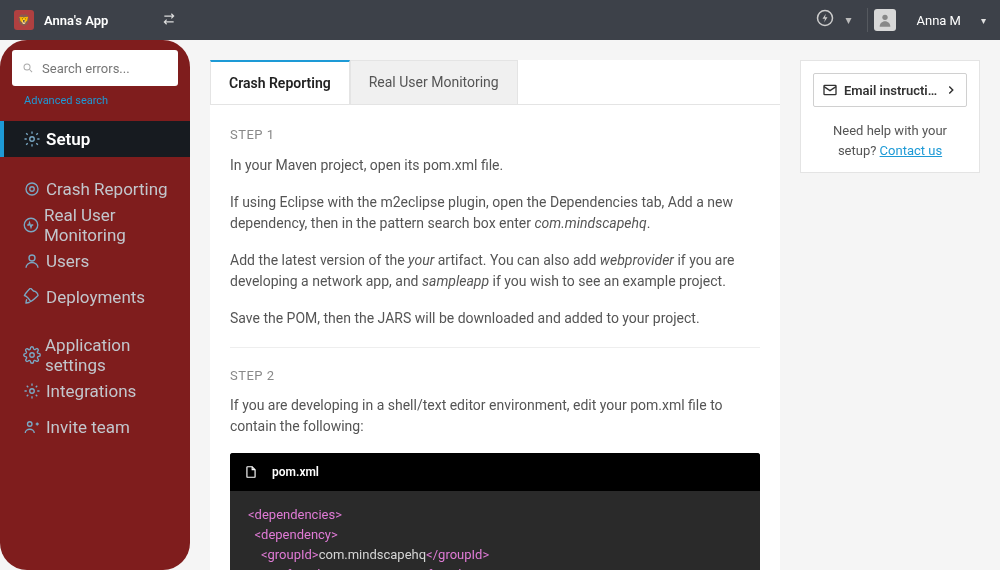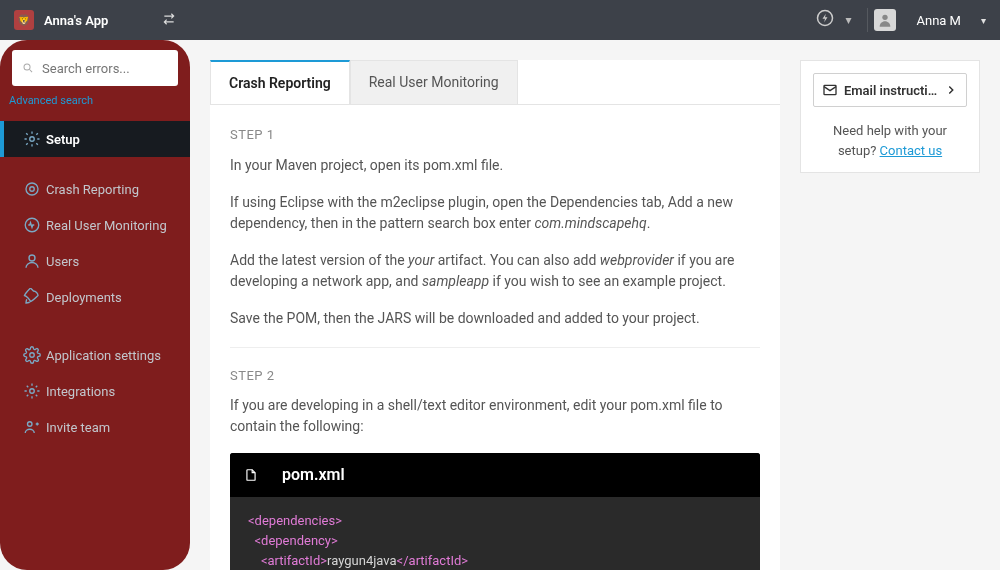"Advanced search" .adv-search { margin-left: 9px -> 24px }
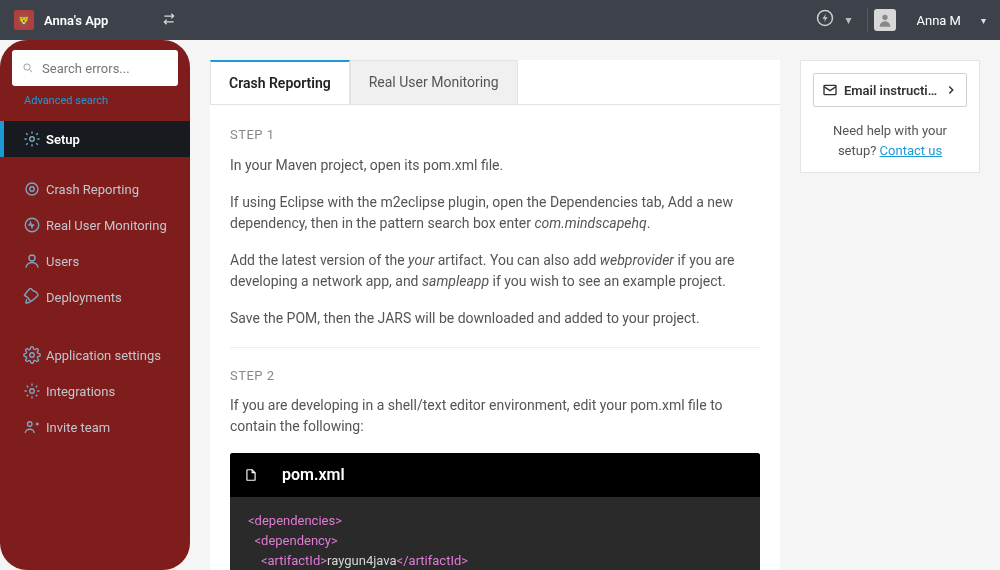"Setup" .nav-item { font-size: 13px -> 17px }
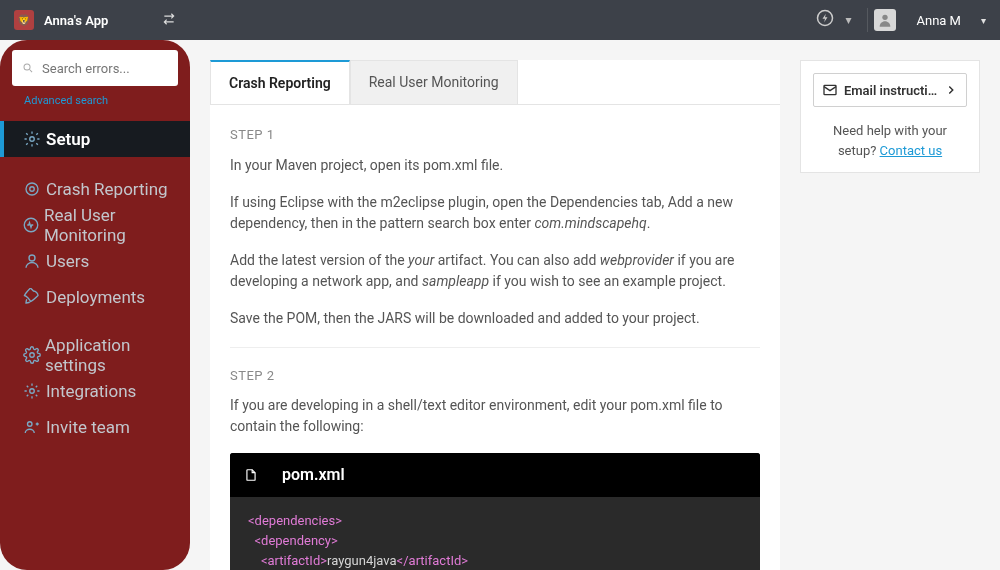"pom.xml" .code-header { font-size: 16px -> 12px; gap: 24px -> 14px }
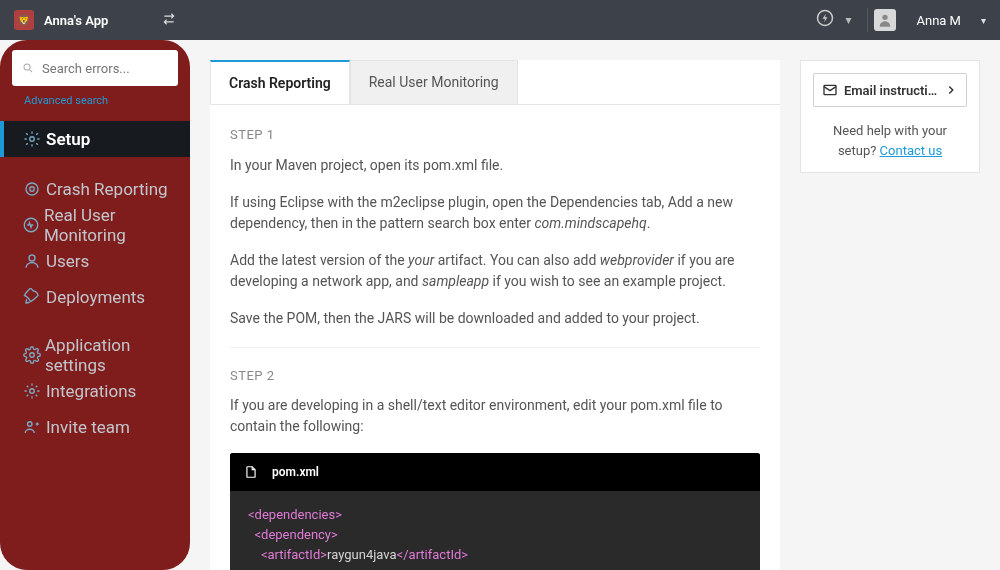"<groupId>com.mindscapehq</groupId>" div { html: none -> <div>&nbsp;&nbsp;&nbsp;&nbsp;<span>&lt;</span><span>groupId</span><span>&gt;</span><span>com.mindscapehq</span><span>&lt;/</span><span>groupId</span><span>&gt;</span></div> }
